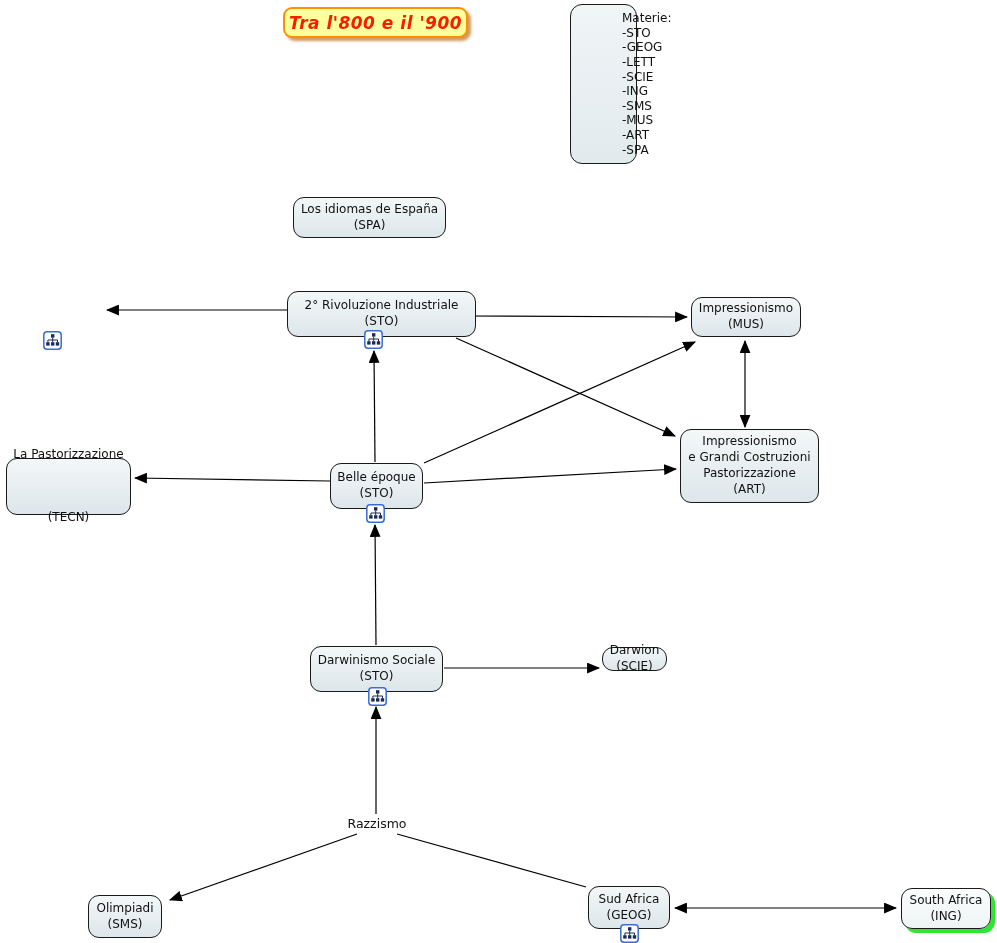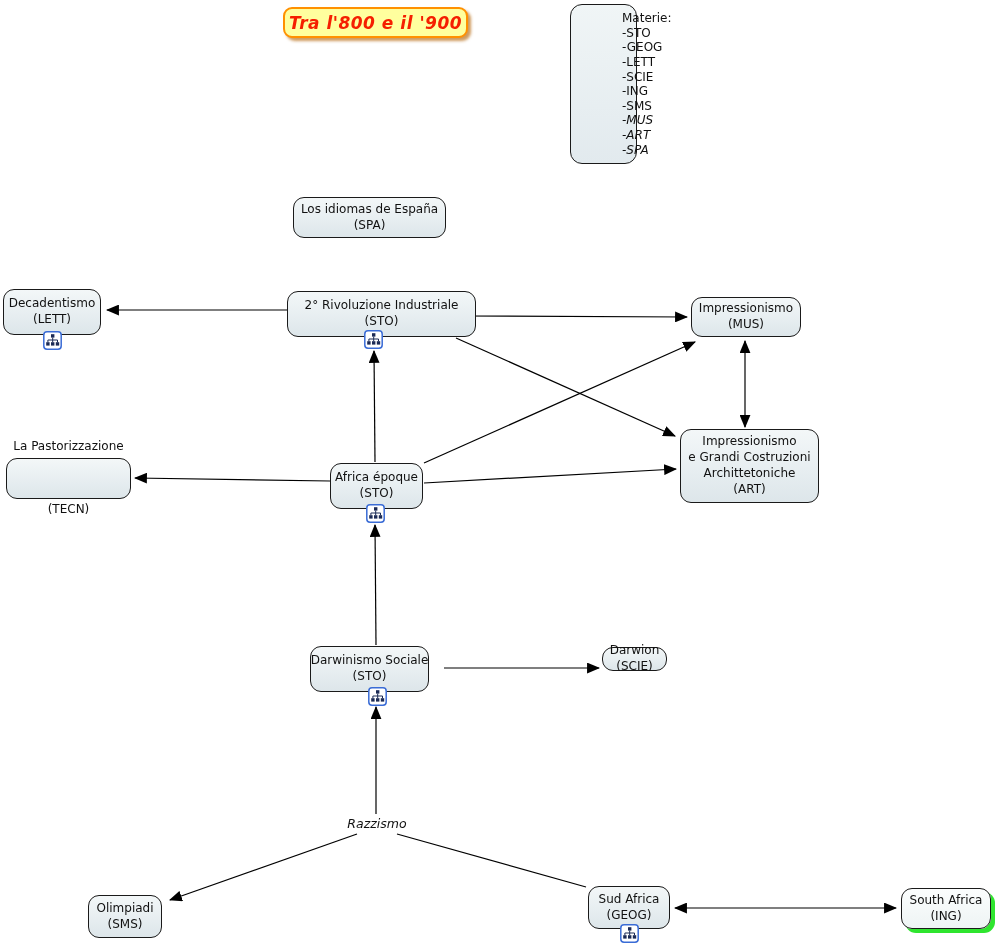"-MUS" .legend .it { font-style: italic -> none }
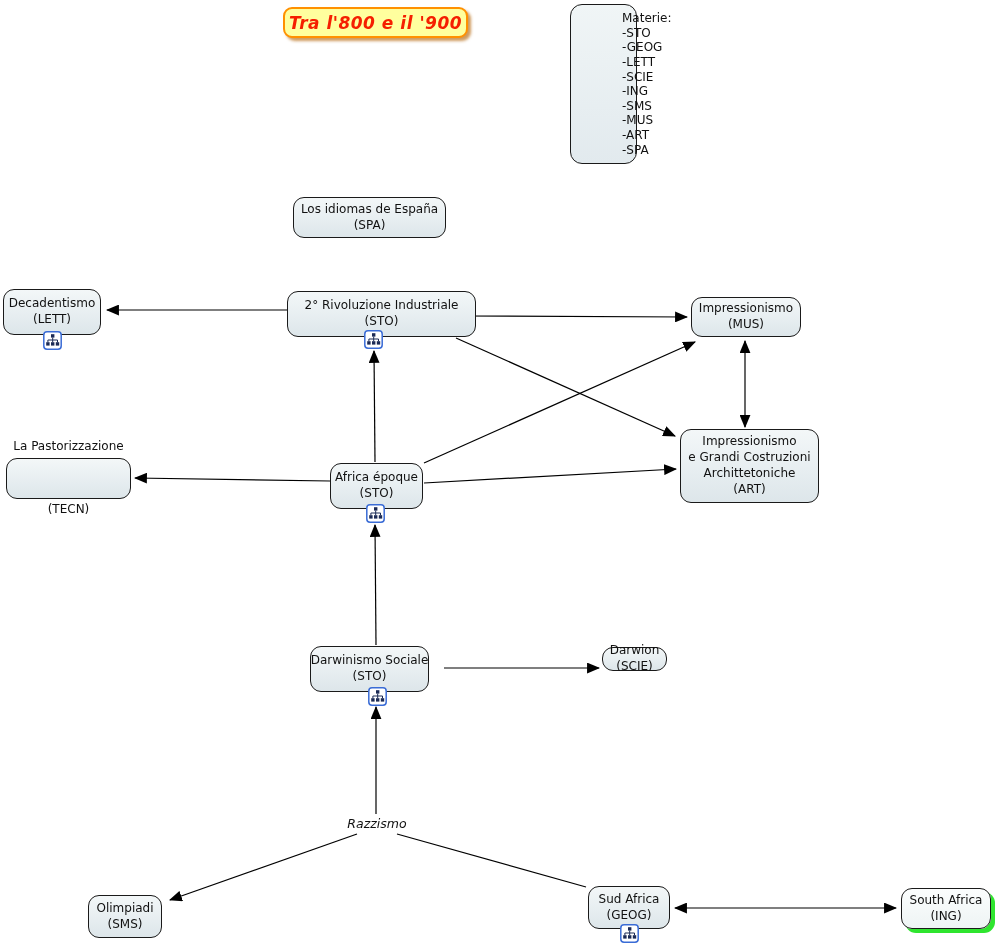"Decadentismo" div.node { html: <div> <span>Decadentismo</span> <span>(LETT)</span> </div> -> none }
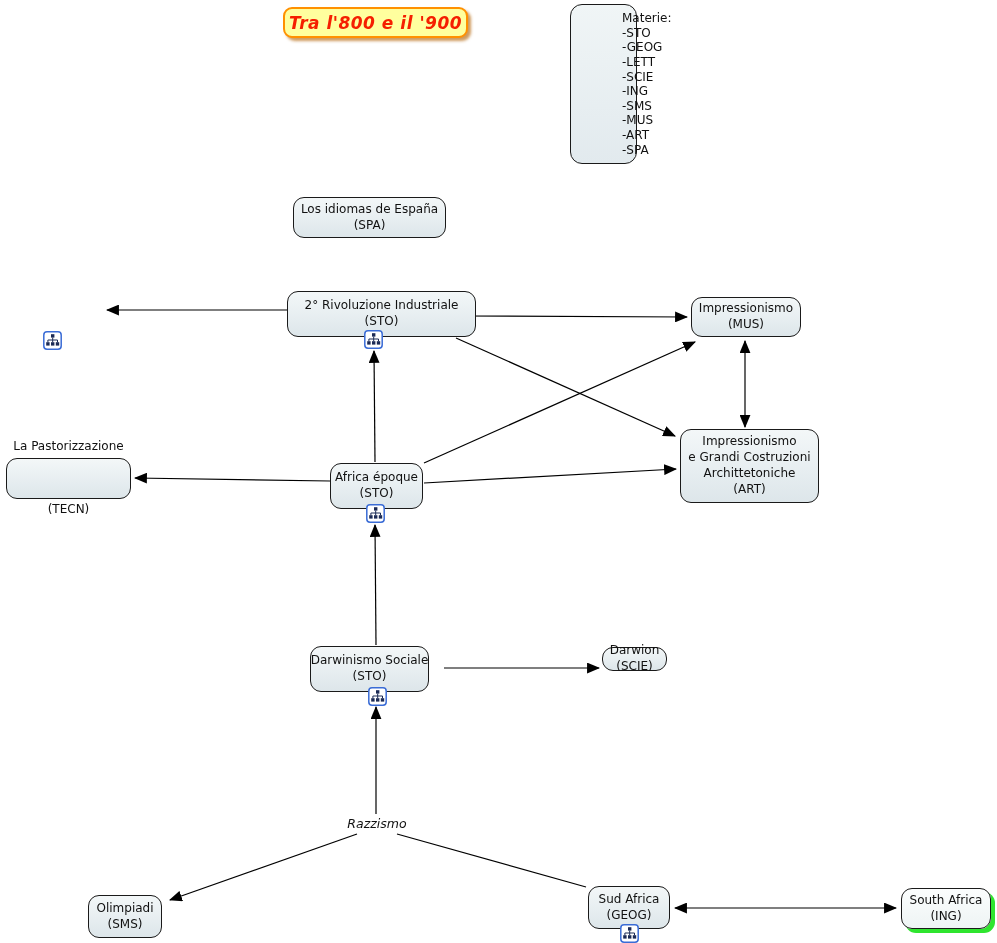"La Pastorizzazione" div.node { height: 41px -> 57px }
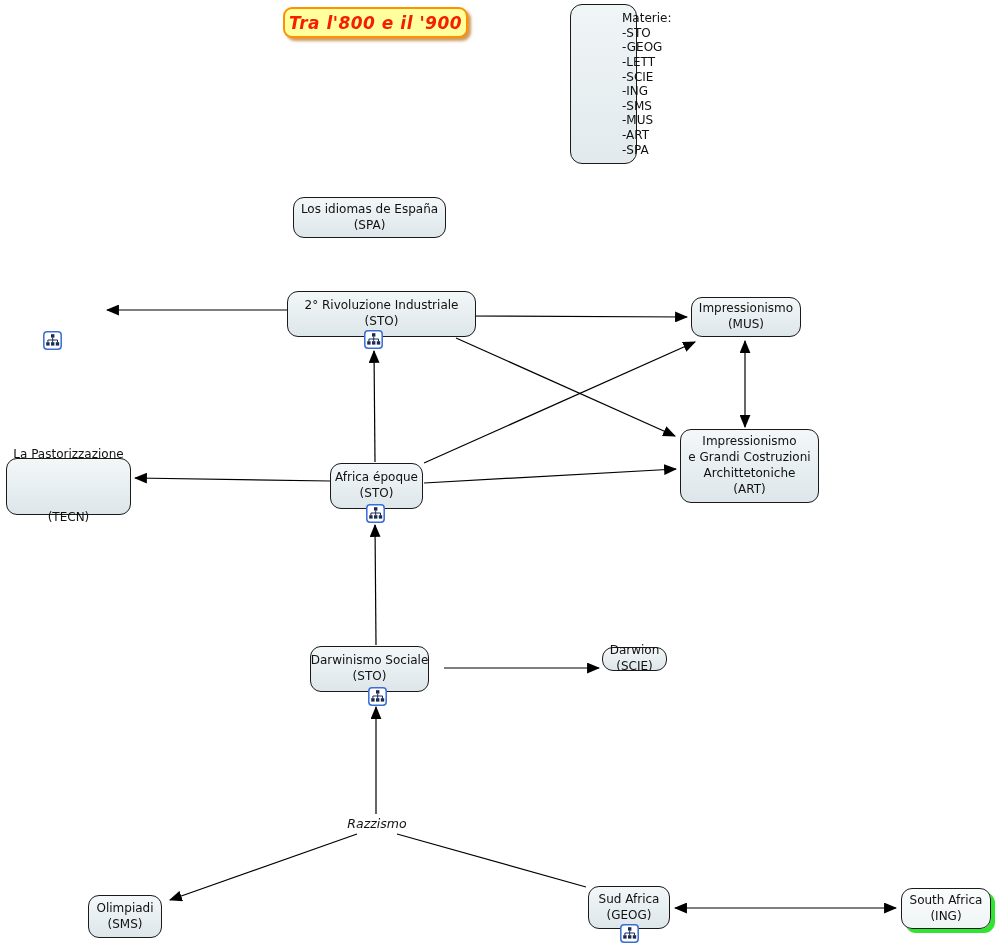"Africa époque" span { text: Africa -> Belle }
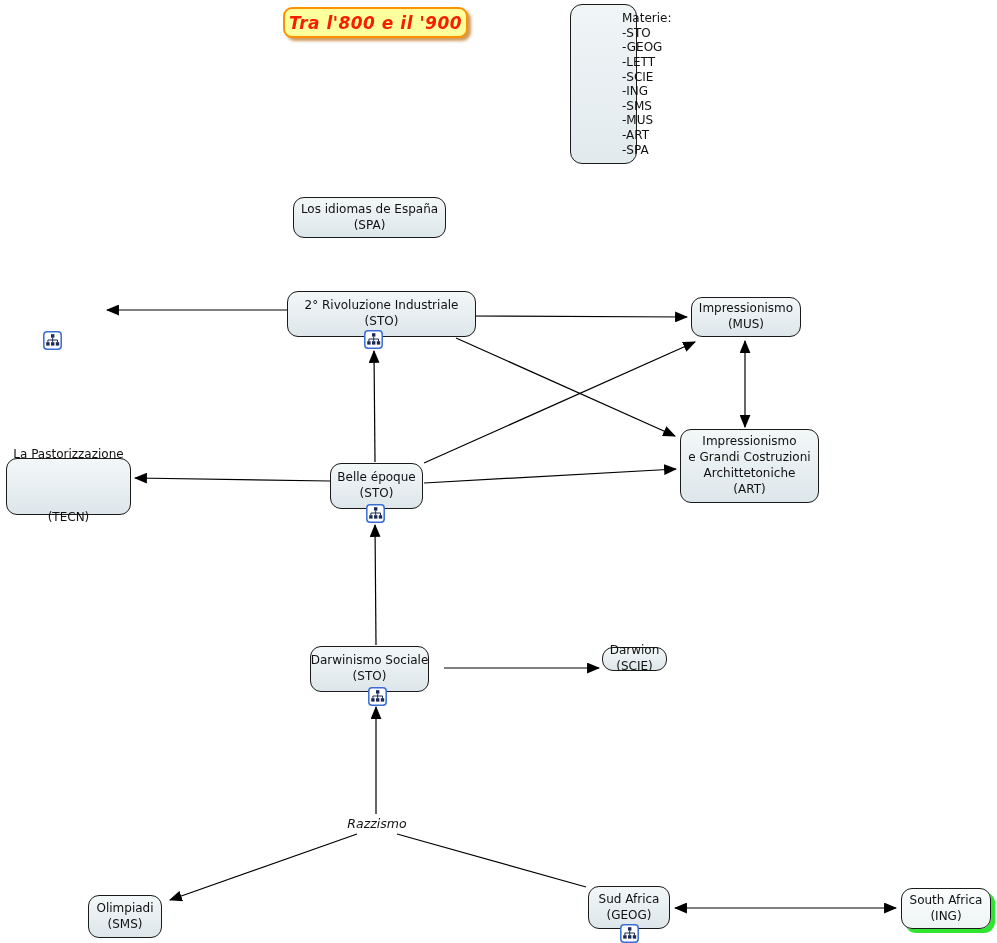"Archittetoniche" span { text: Archittetoniche -> Pastorizzazione }
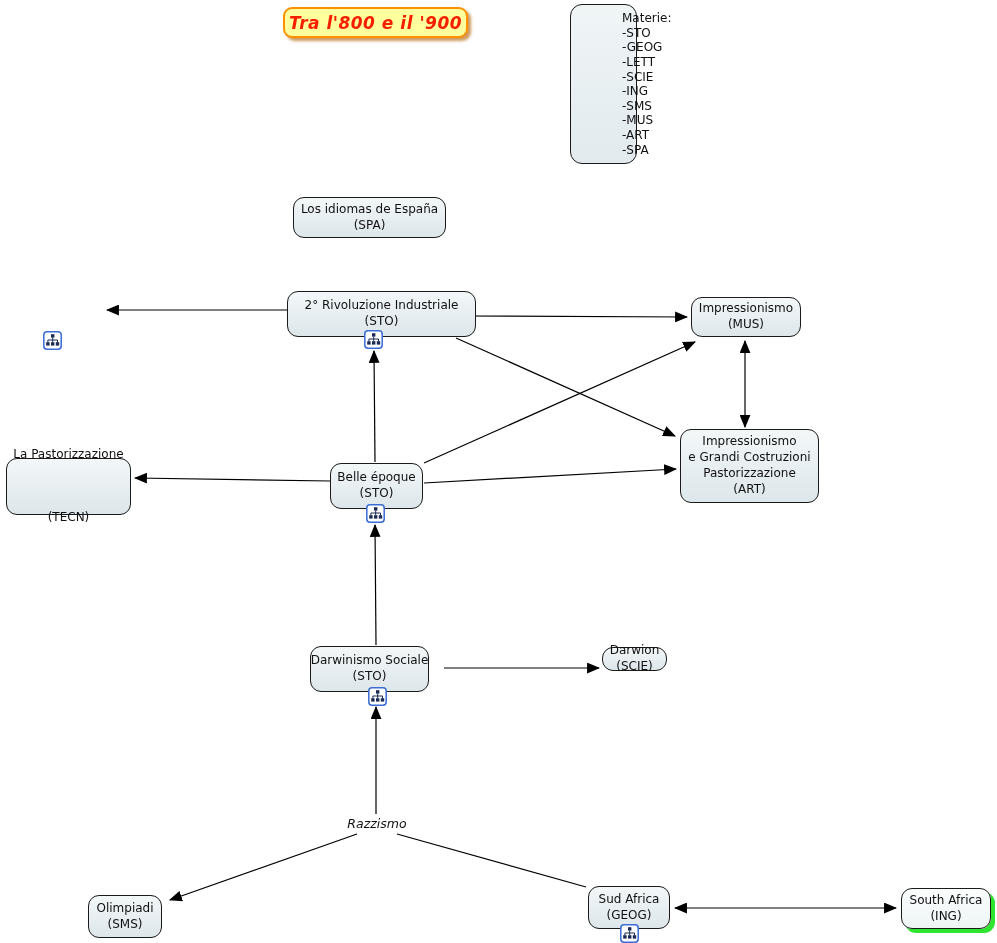"Darwinismo Sociale" div.node { width: 119px -> 133px }
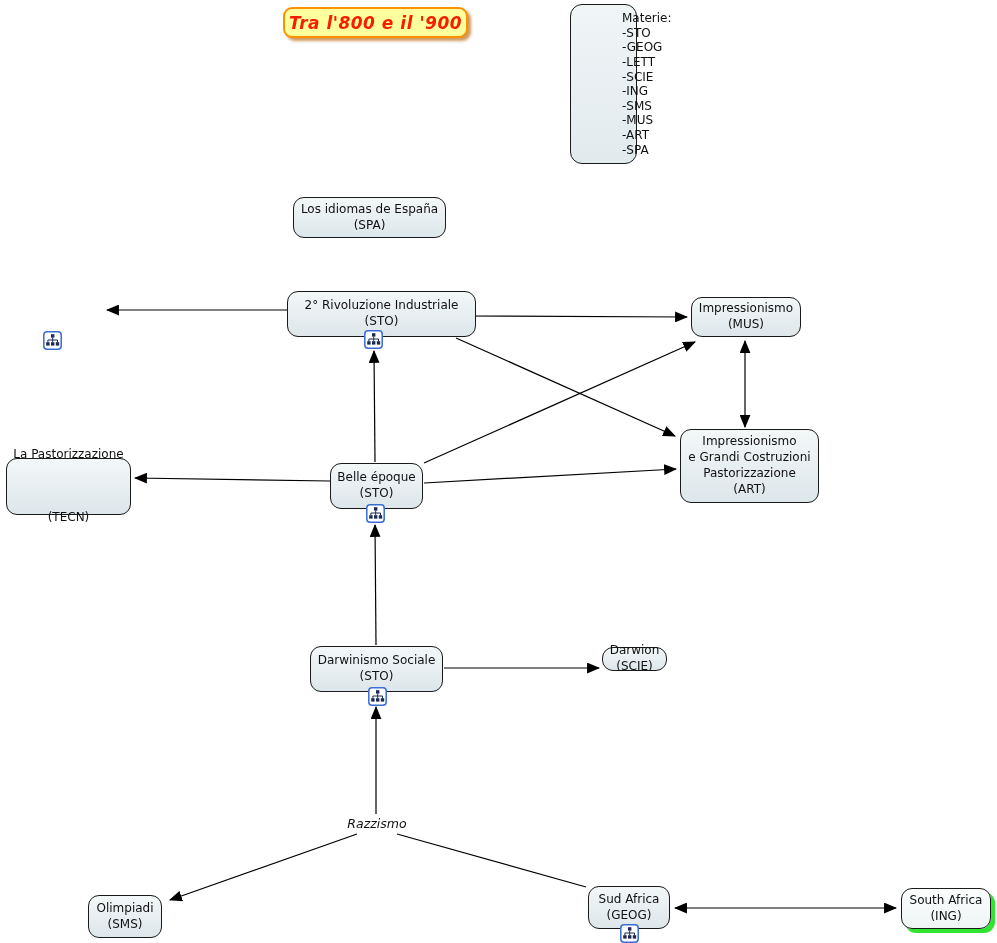"Razzismo" div.plain-label { font-style: italic -> none }
